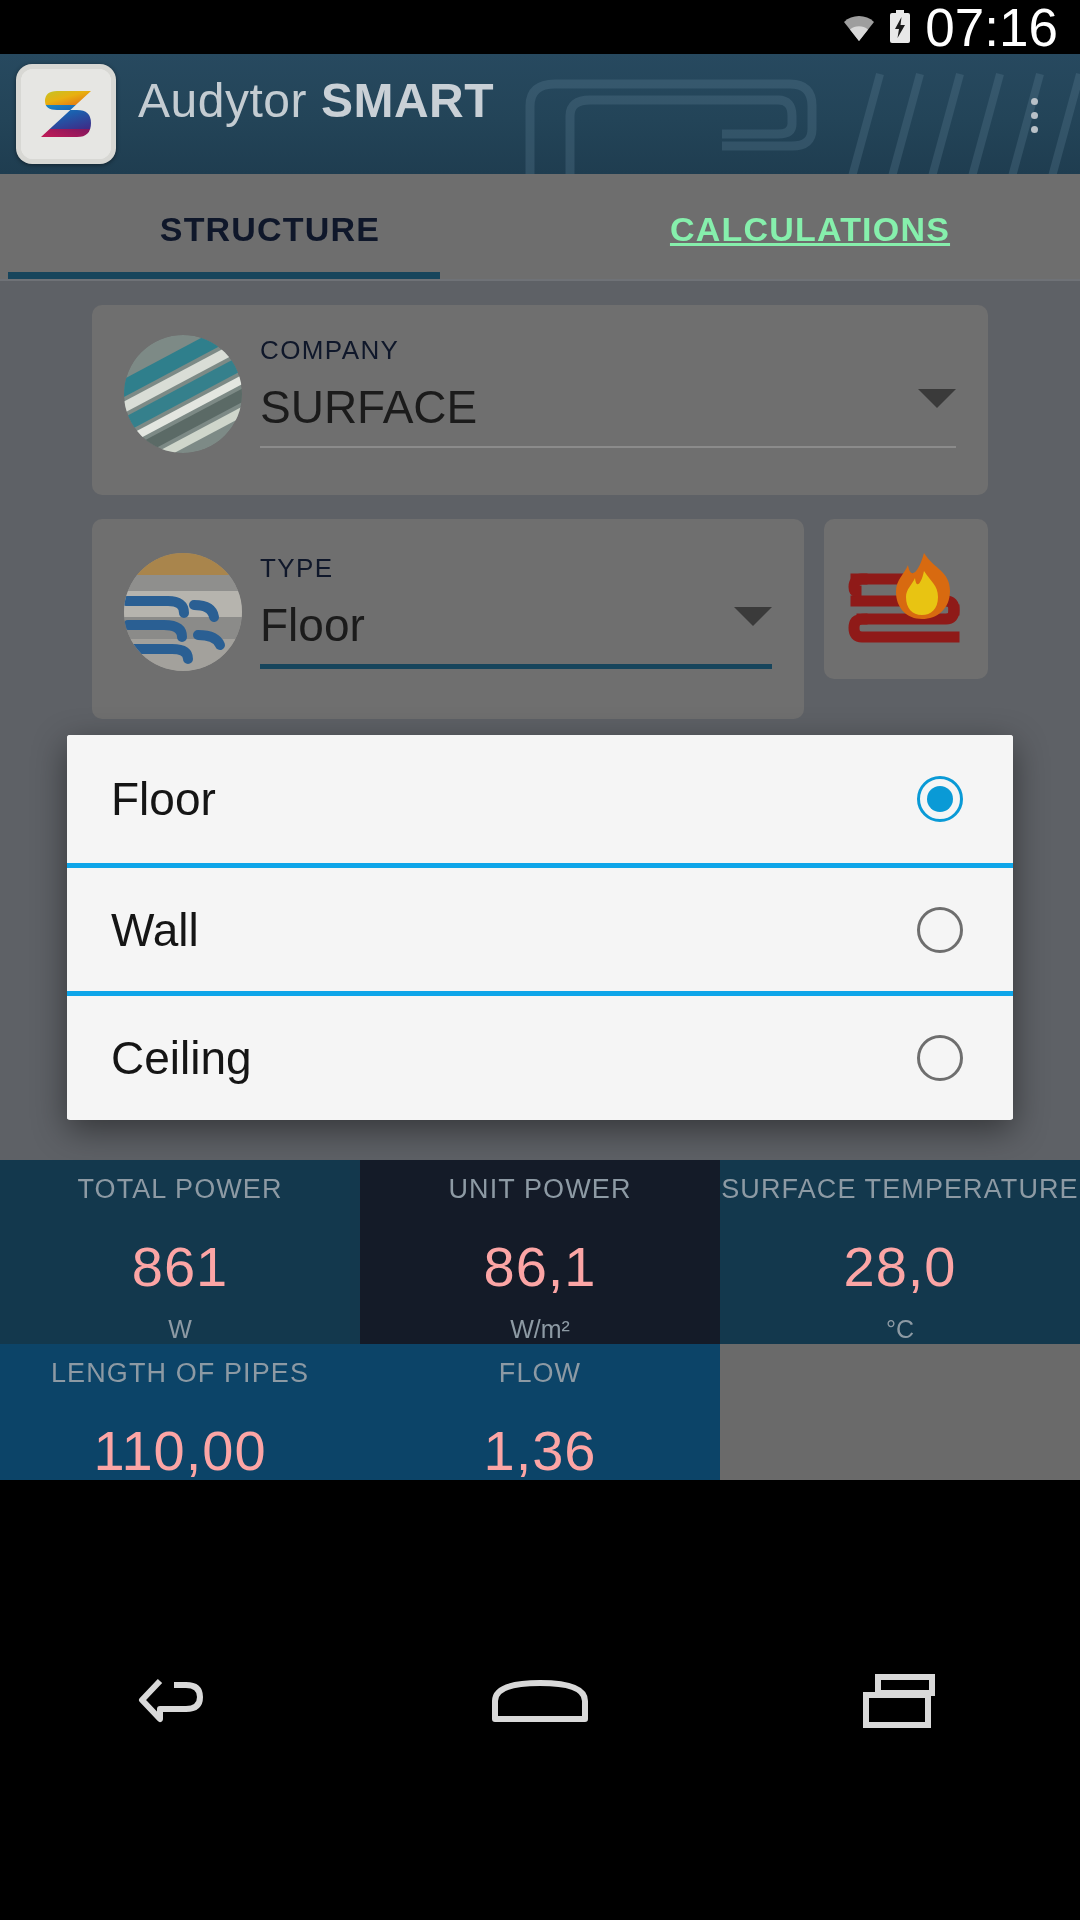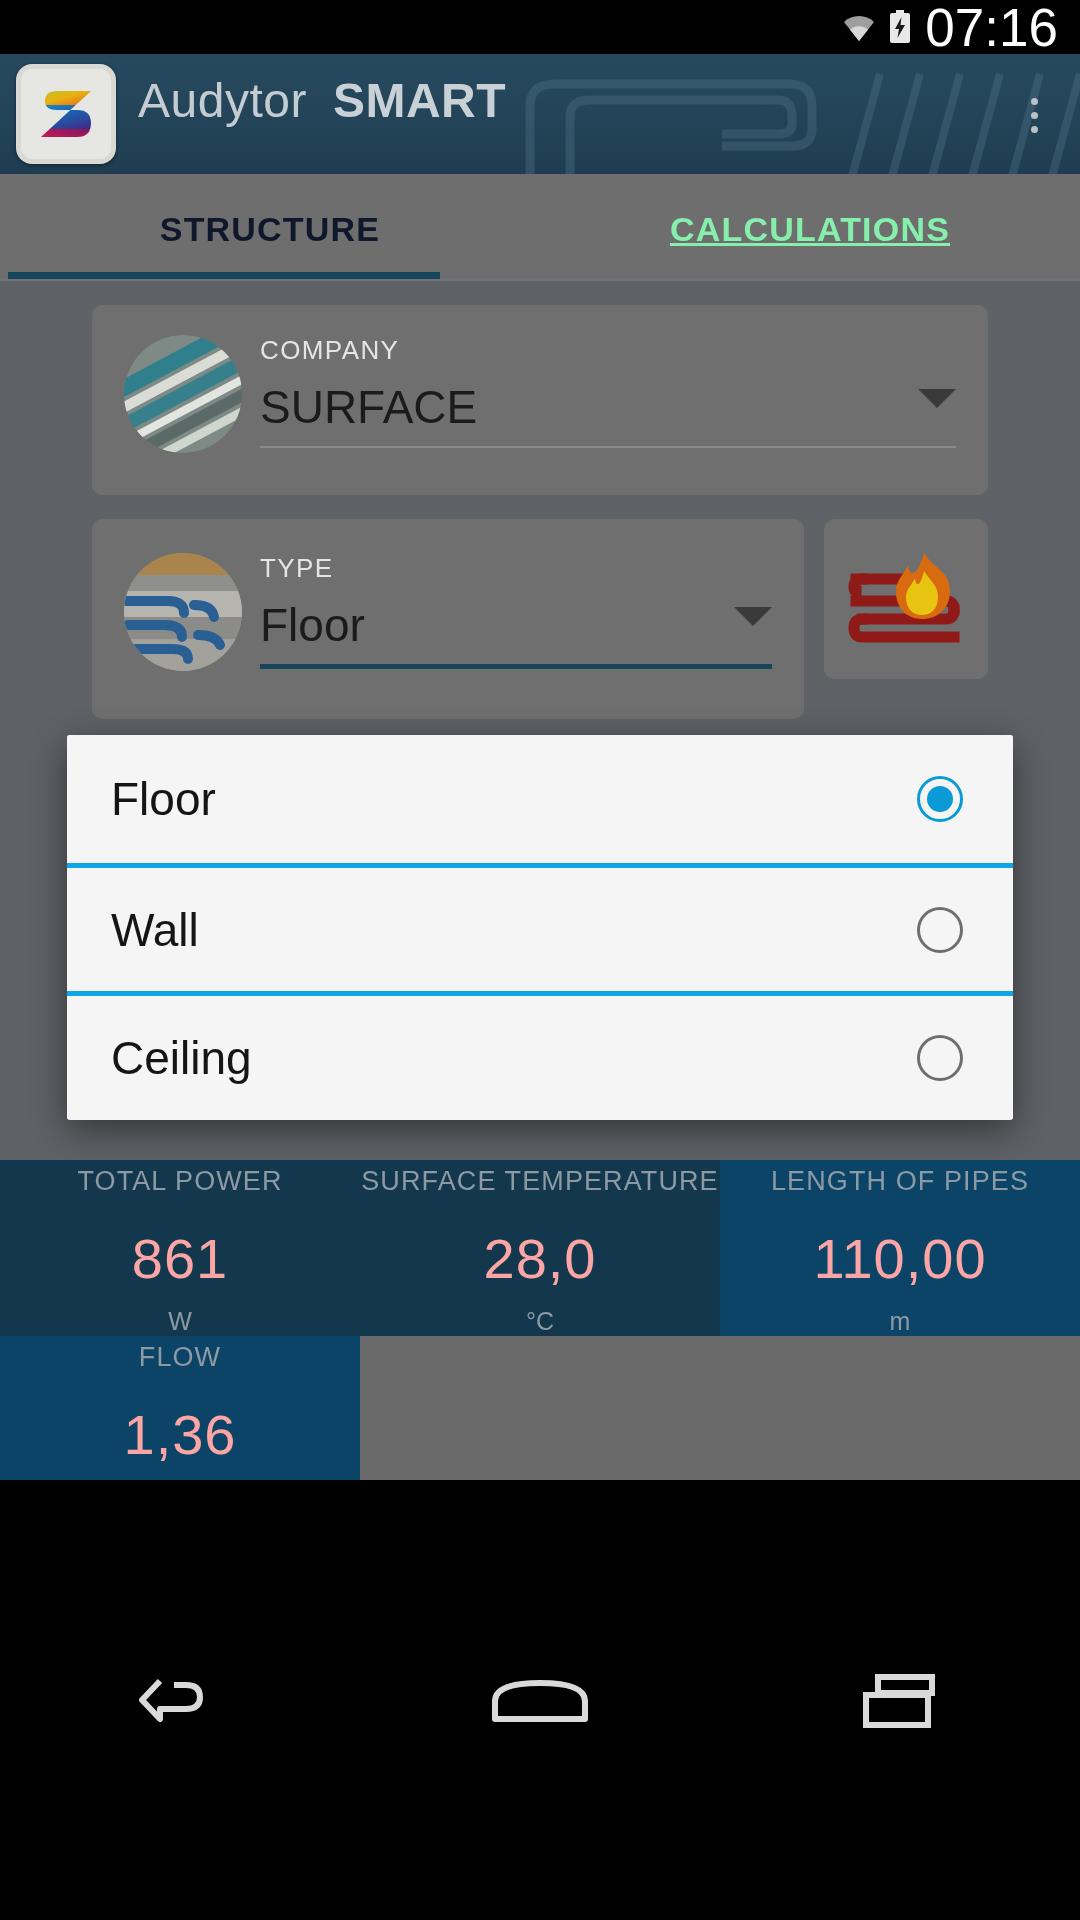"Audytor" .apptitle { gap: 26px -> 14px }
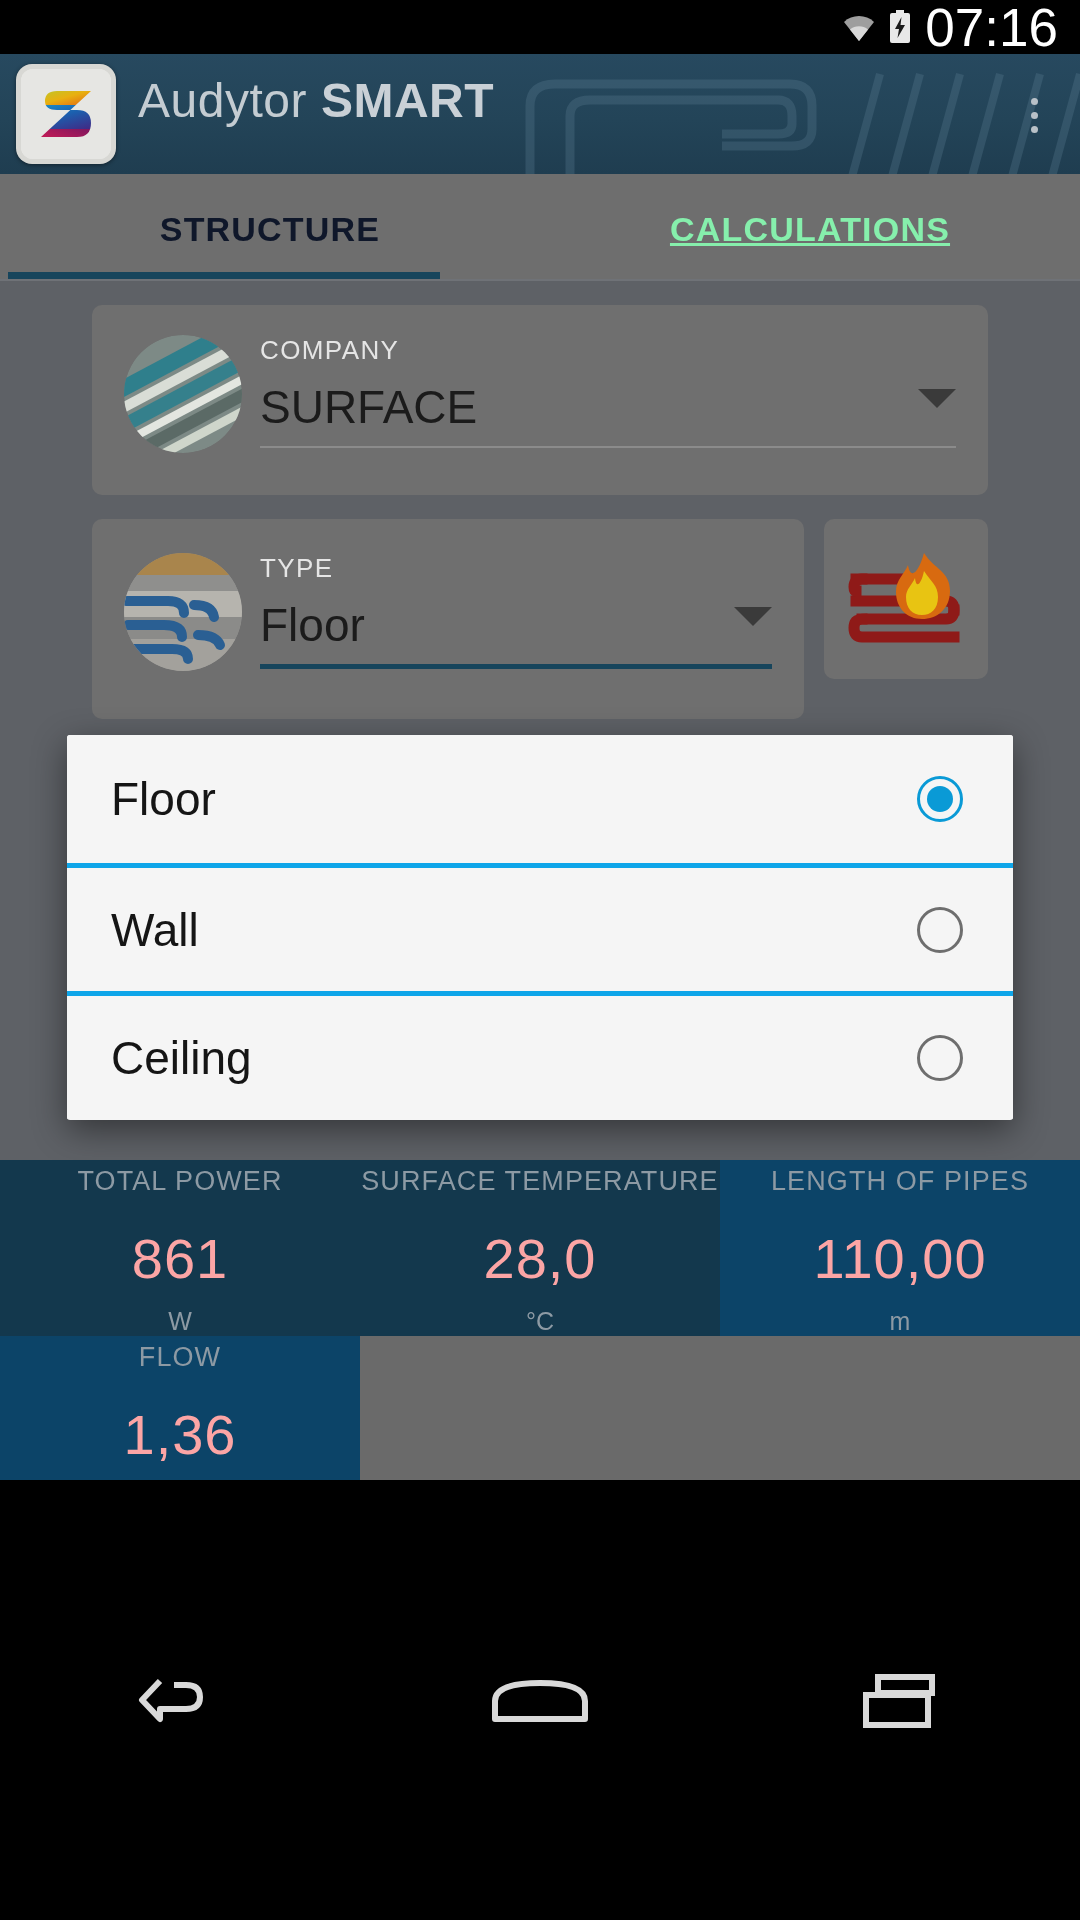"COMPANY" .field-label { color: #e5e5e5 -> #0f172a }
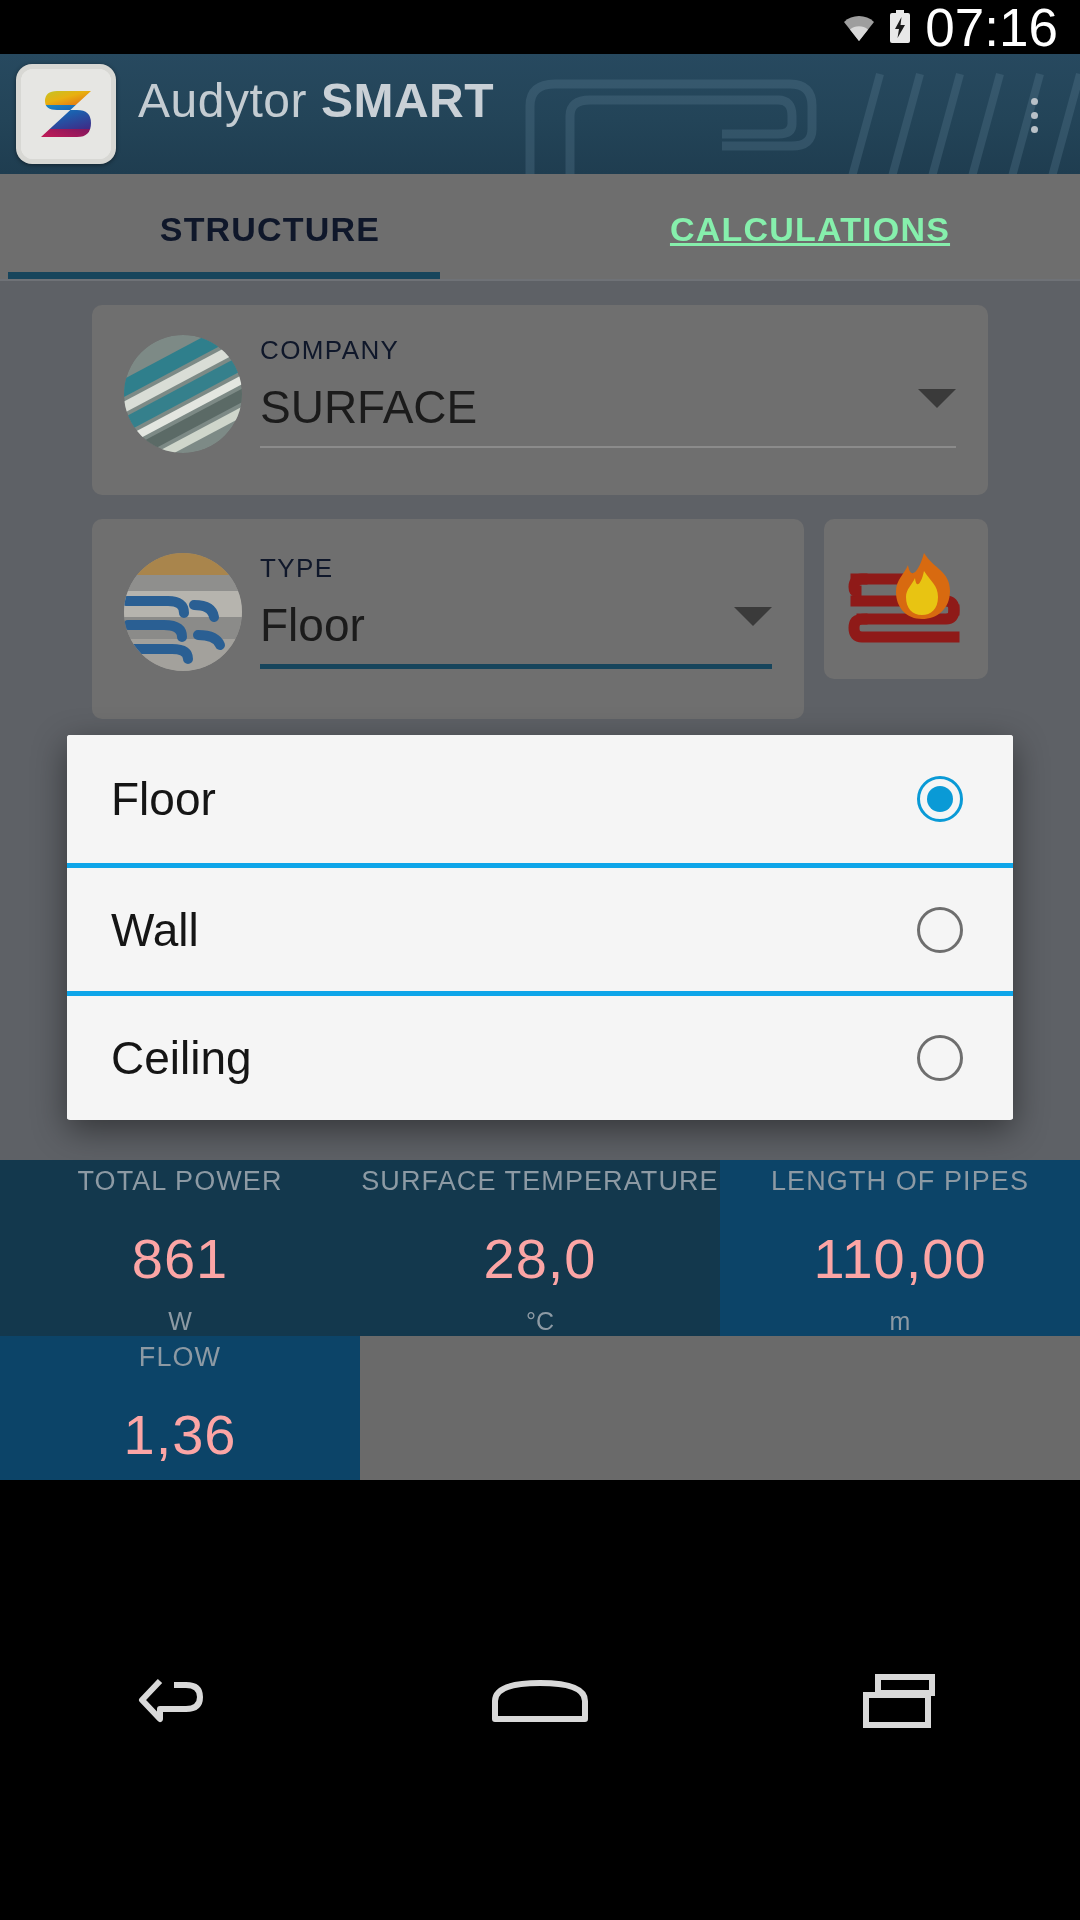"TOTAL POWER" .stat { padding-top: 6px -> 14px }
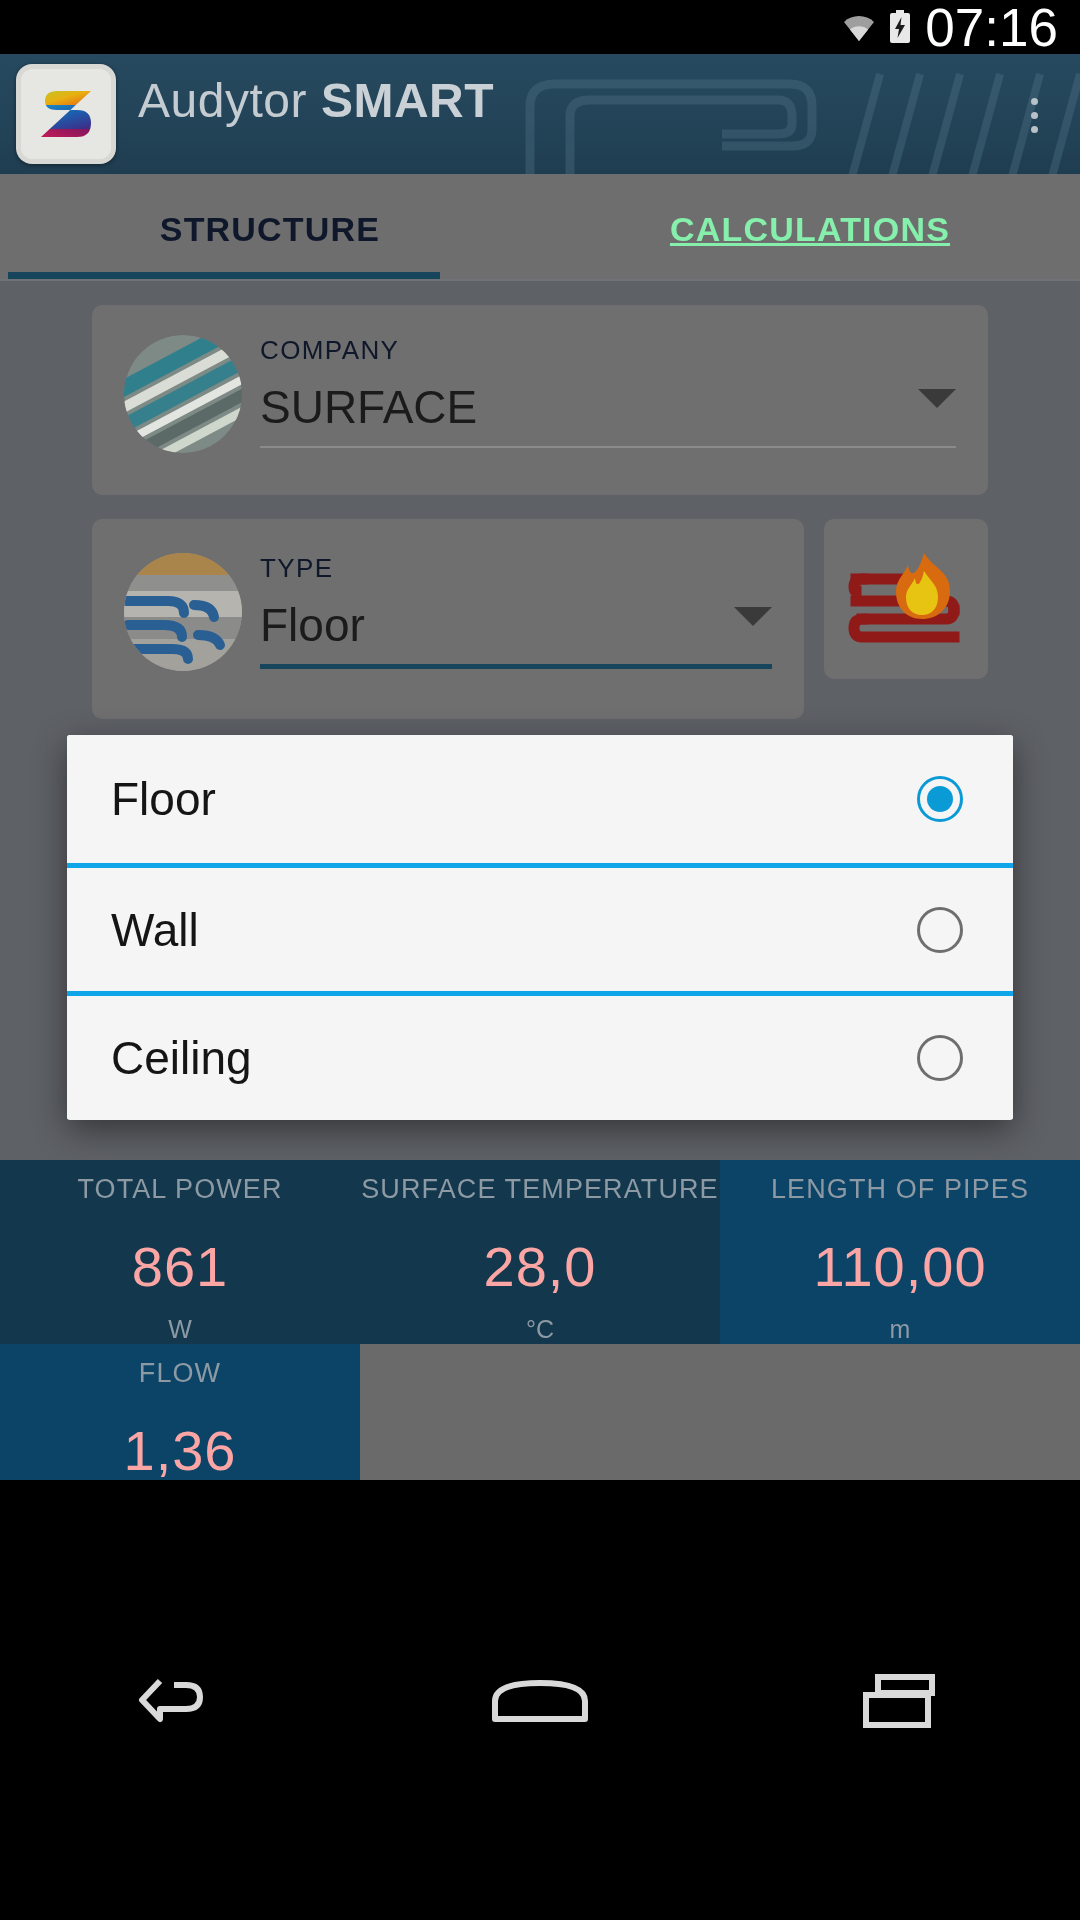"UNIT POWER" div.stat { html: none -> <div> <div>UNIT POWER</div> <div>86,1</div> <div>W/m²</div> </div> }
